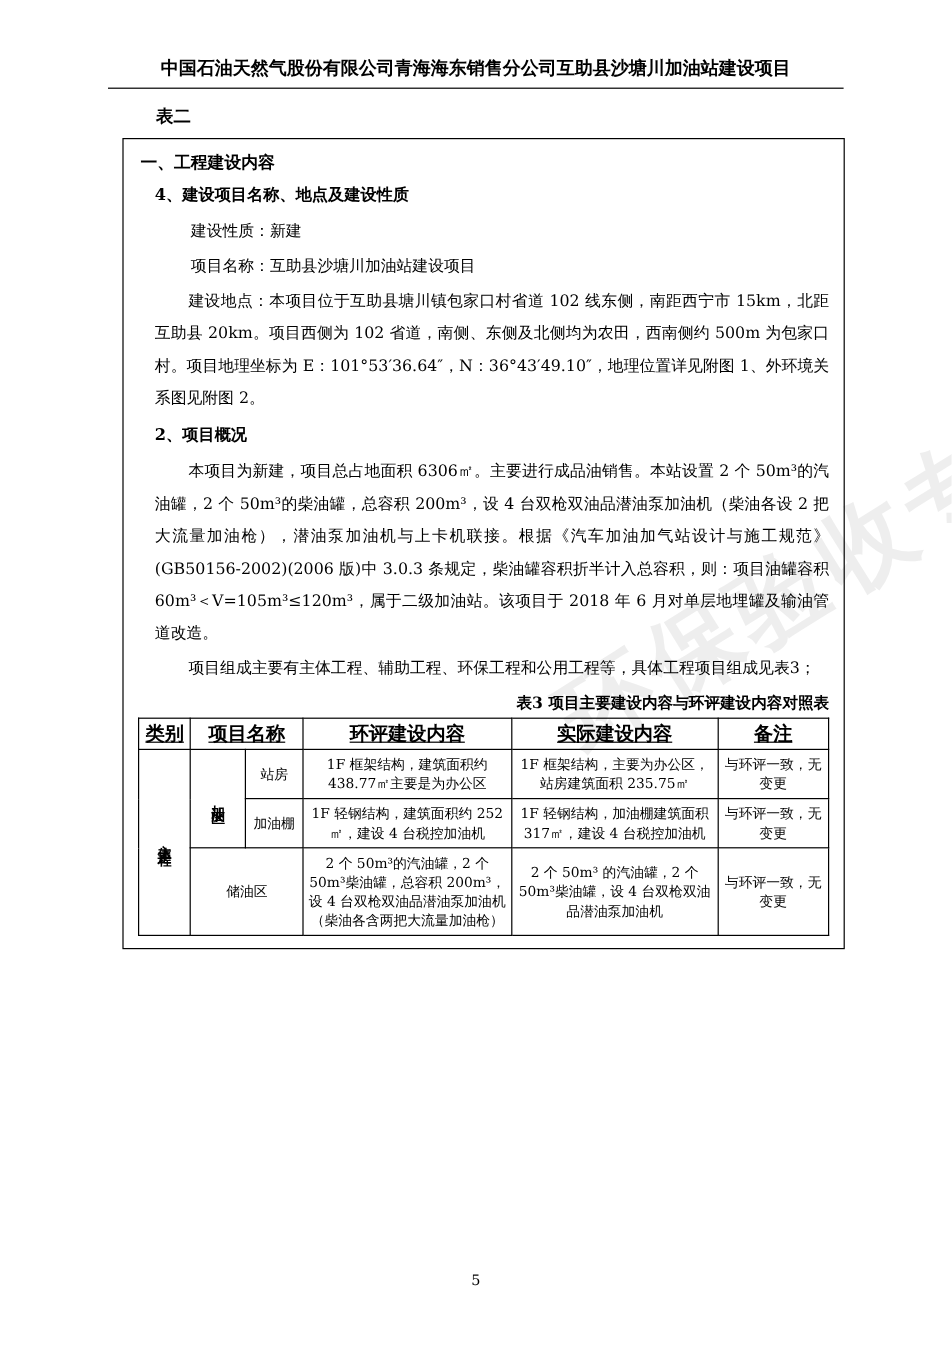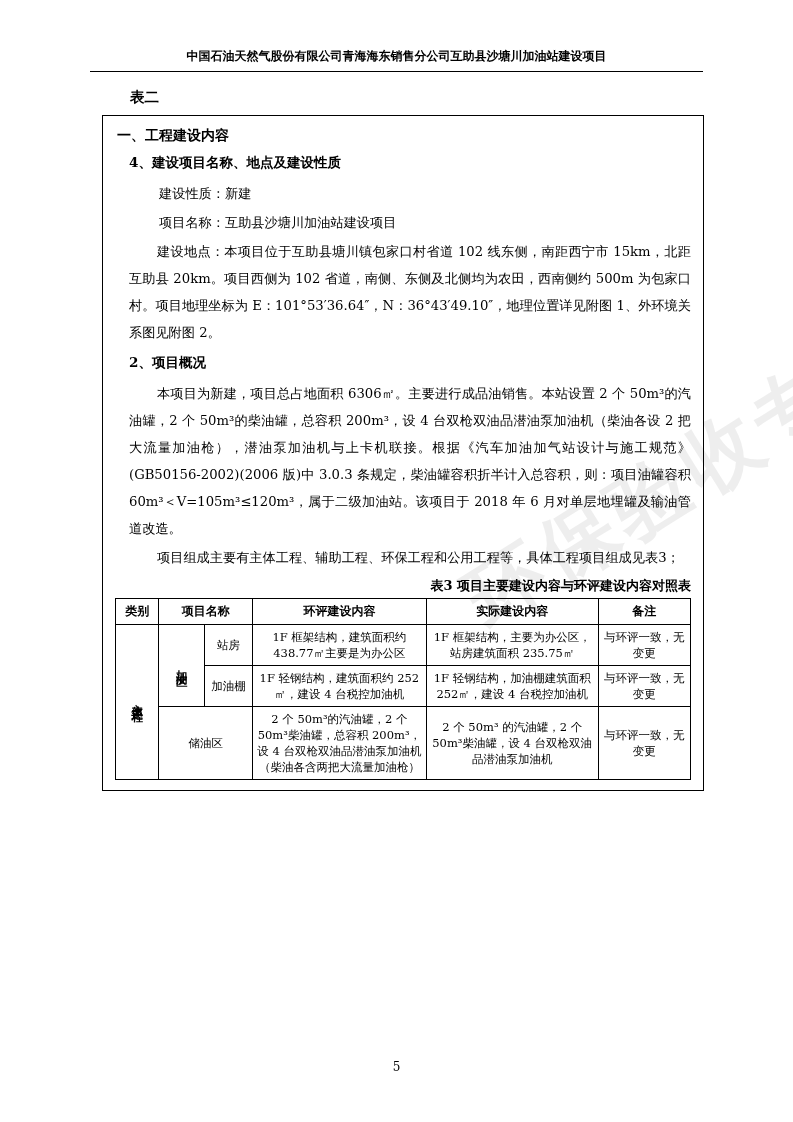"中国石油天然气股份有限公司青海海东销售分公司互助县沙塘川加油站建设项目" .header { font-size: 12px -> 15px }
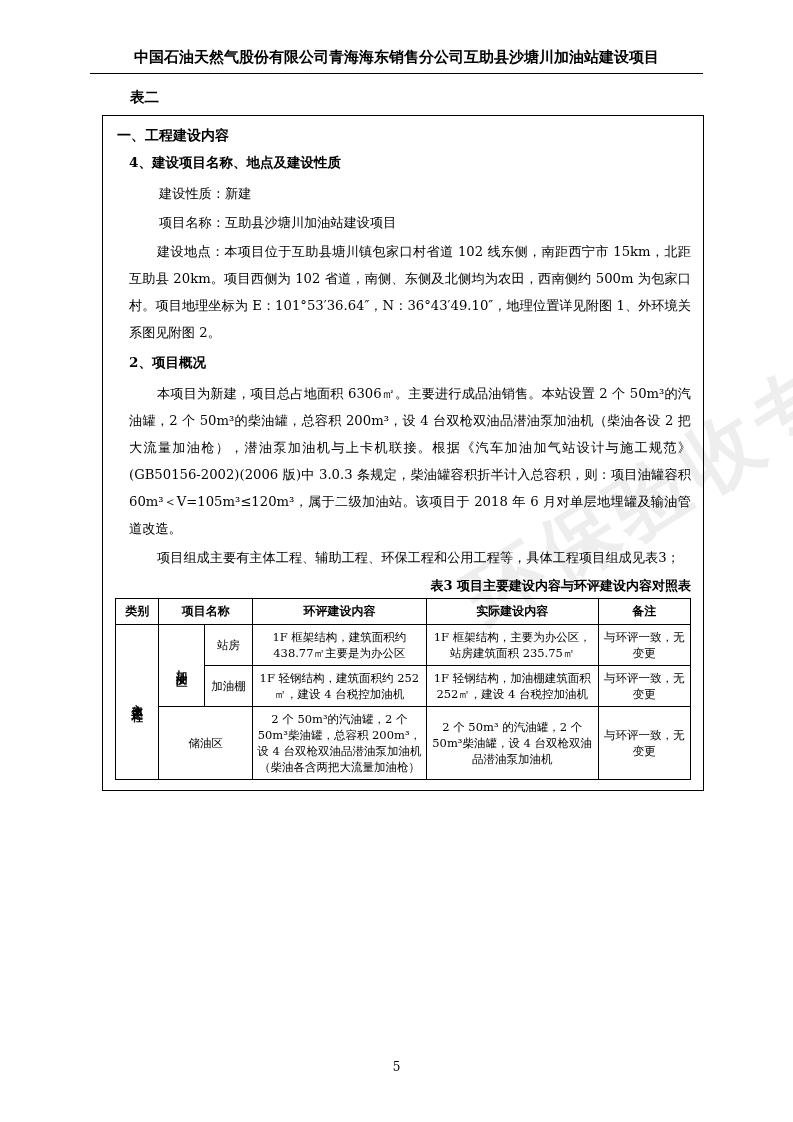"类别" table.data th { font-size: 12px -> 16px; text-decoration: none -> underline }
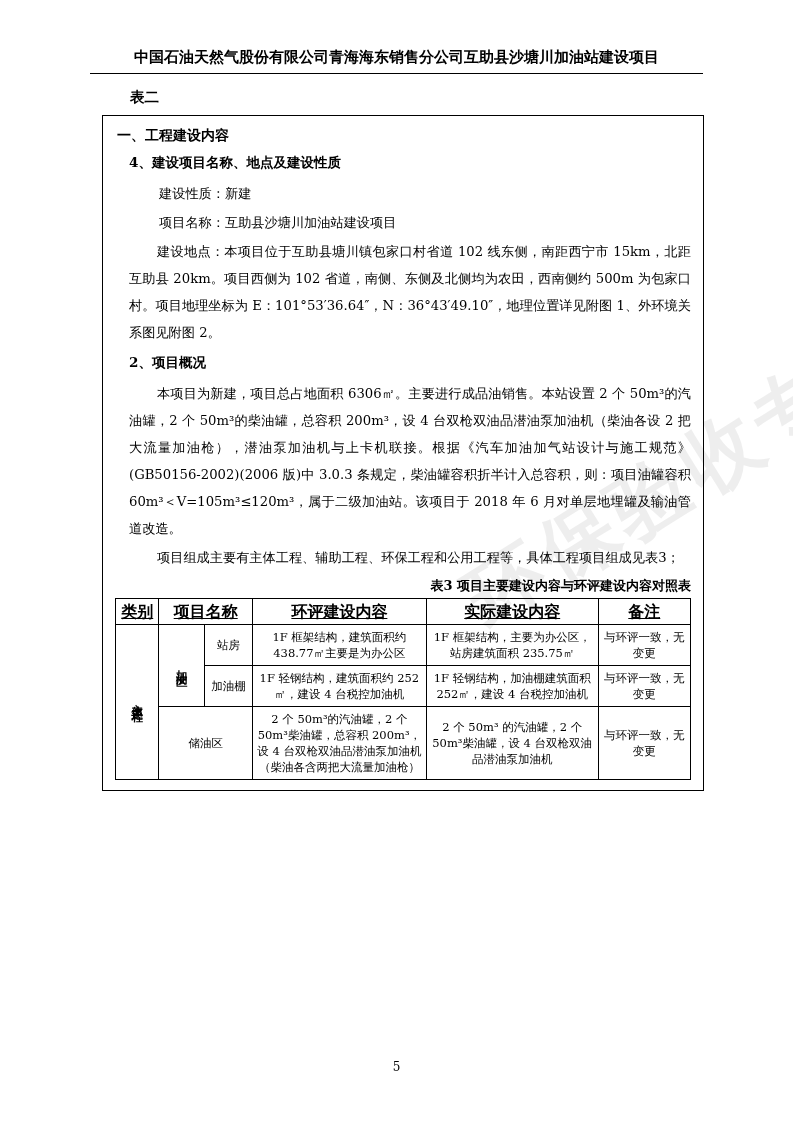"1F 轻钢结构，加油棚建筑面积 252㎡，建设 4 台税控加油机" span { text: 252 -> 317 }
